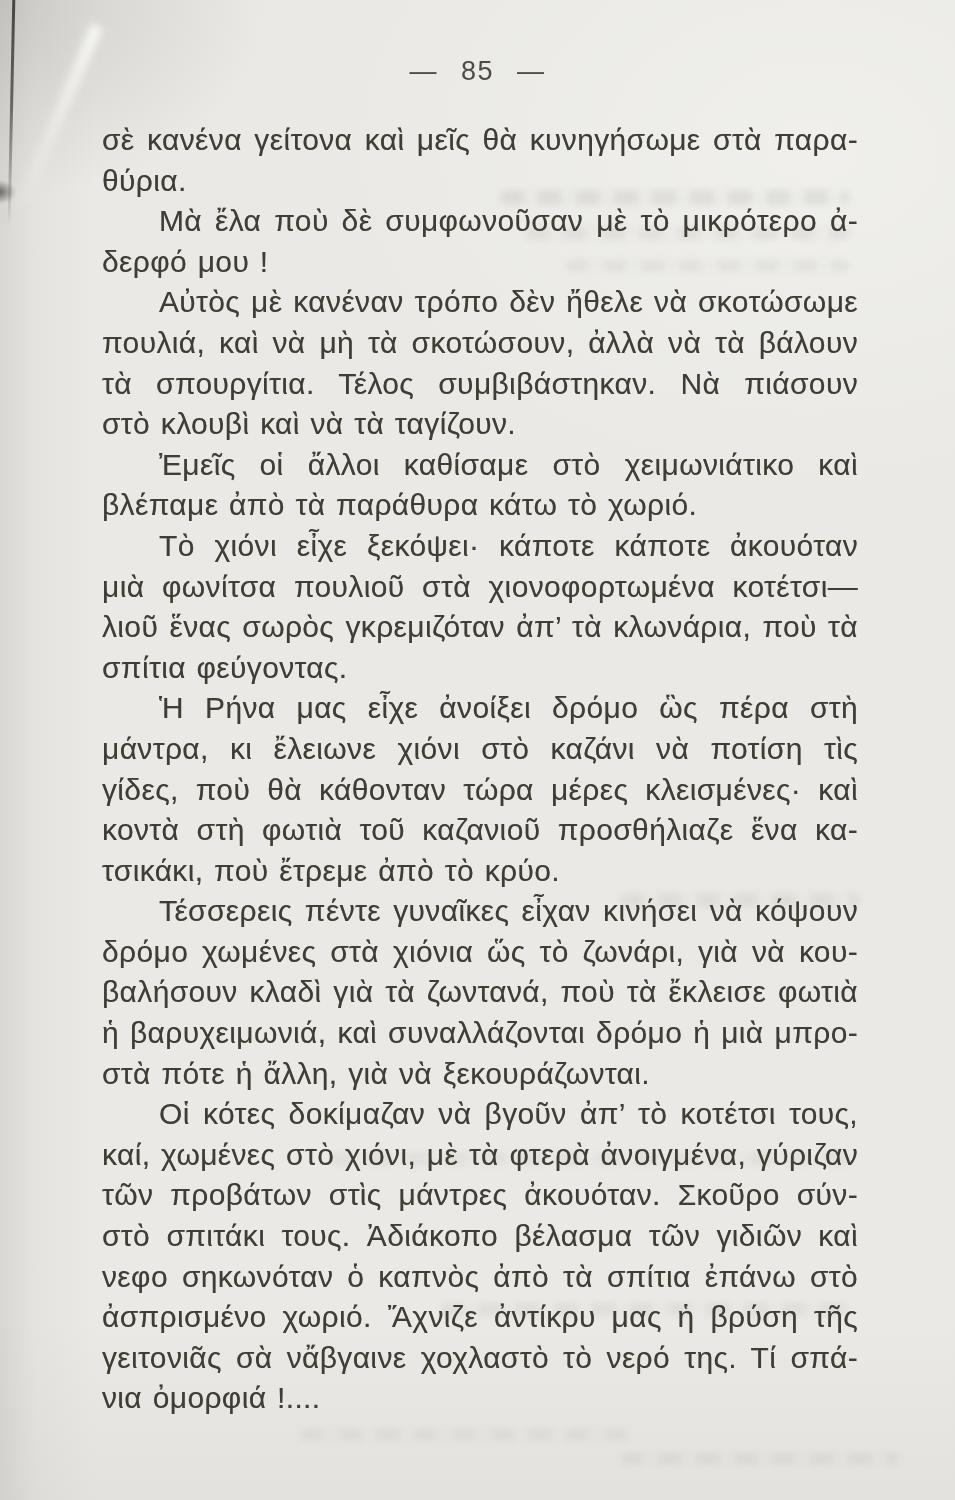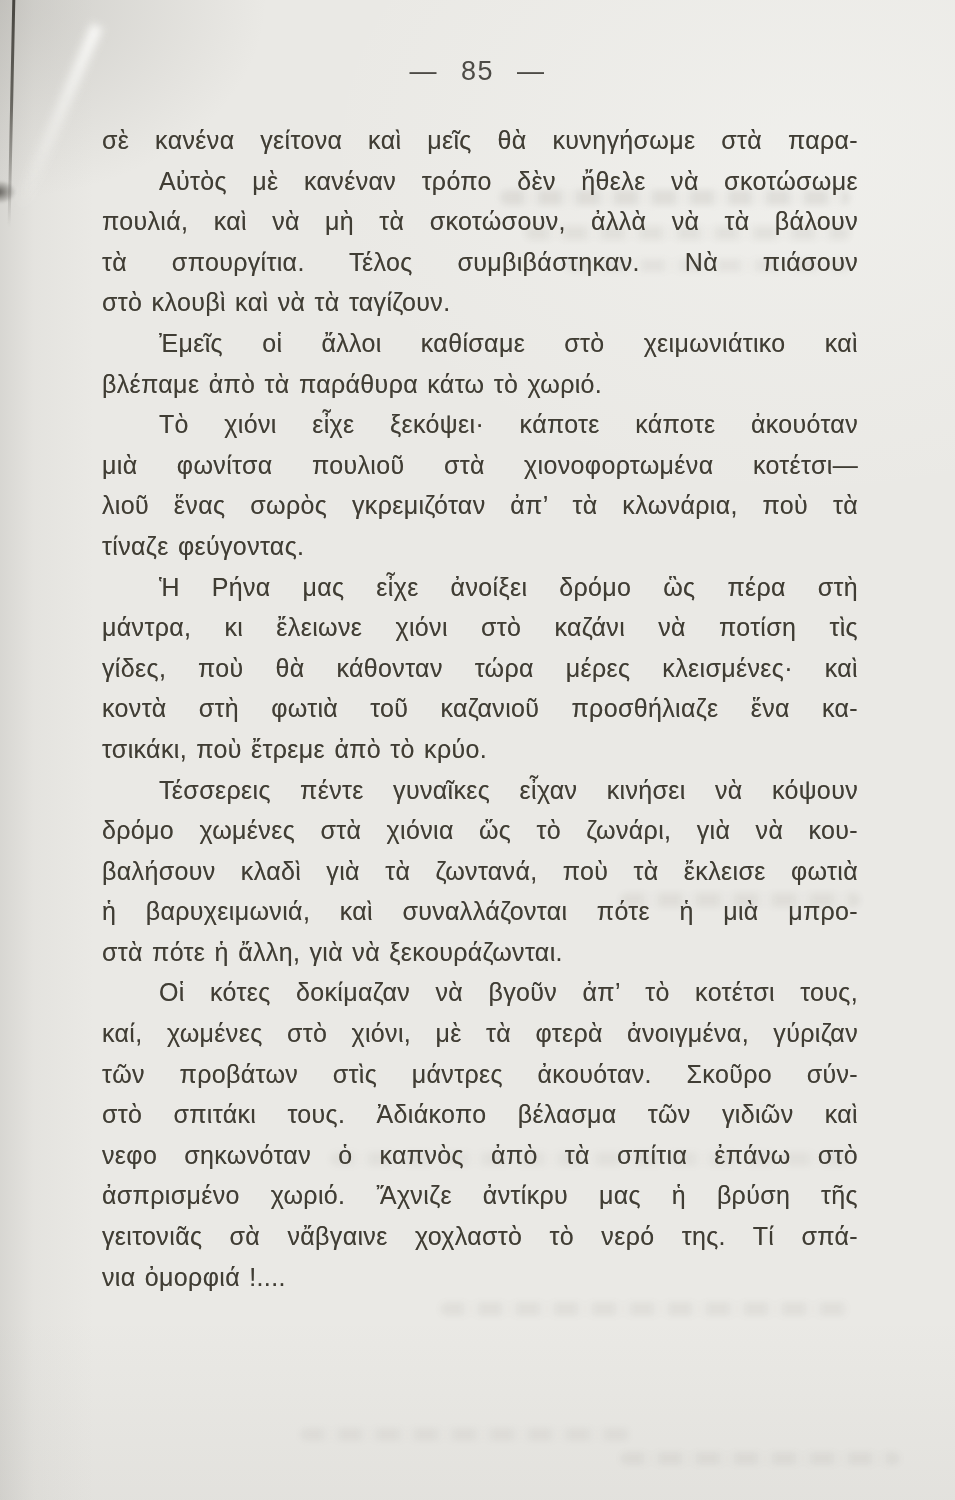"σὲ κανένα γείτονα καὶ μεῖς" .text { font-size: 25px -> 30px }
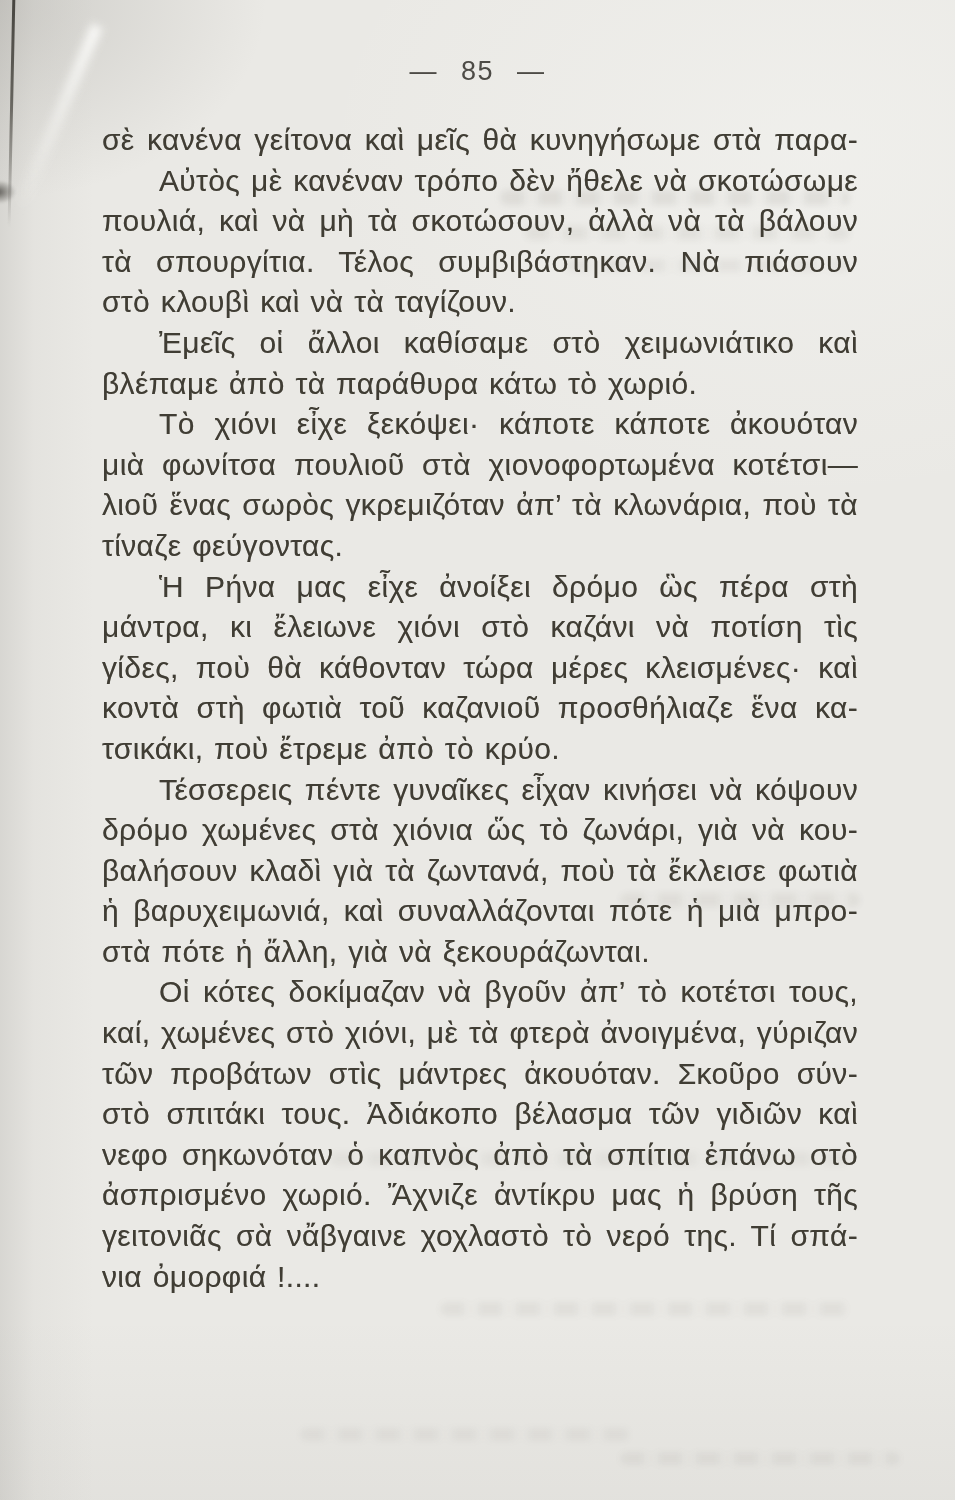"θύρια." div.line { html: none -> <div>θύρια.</div> }
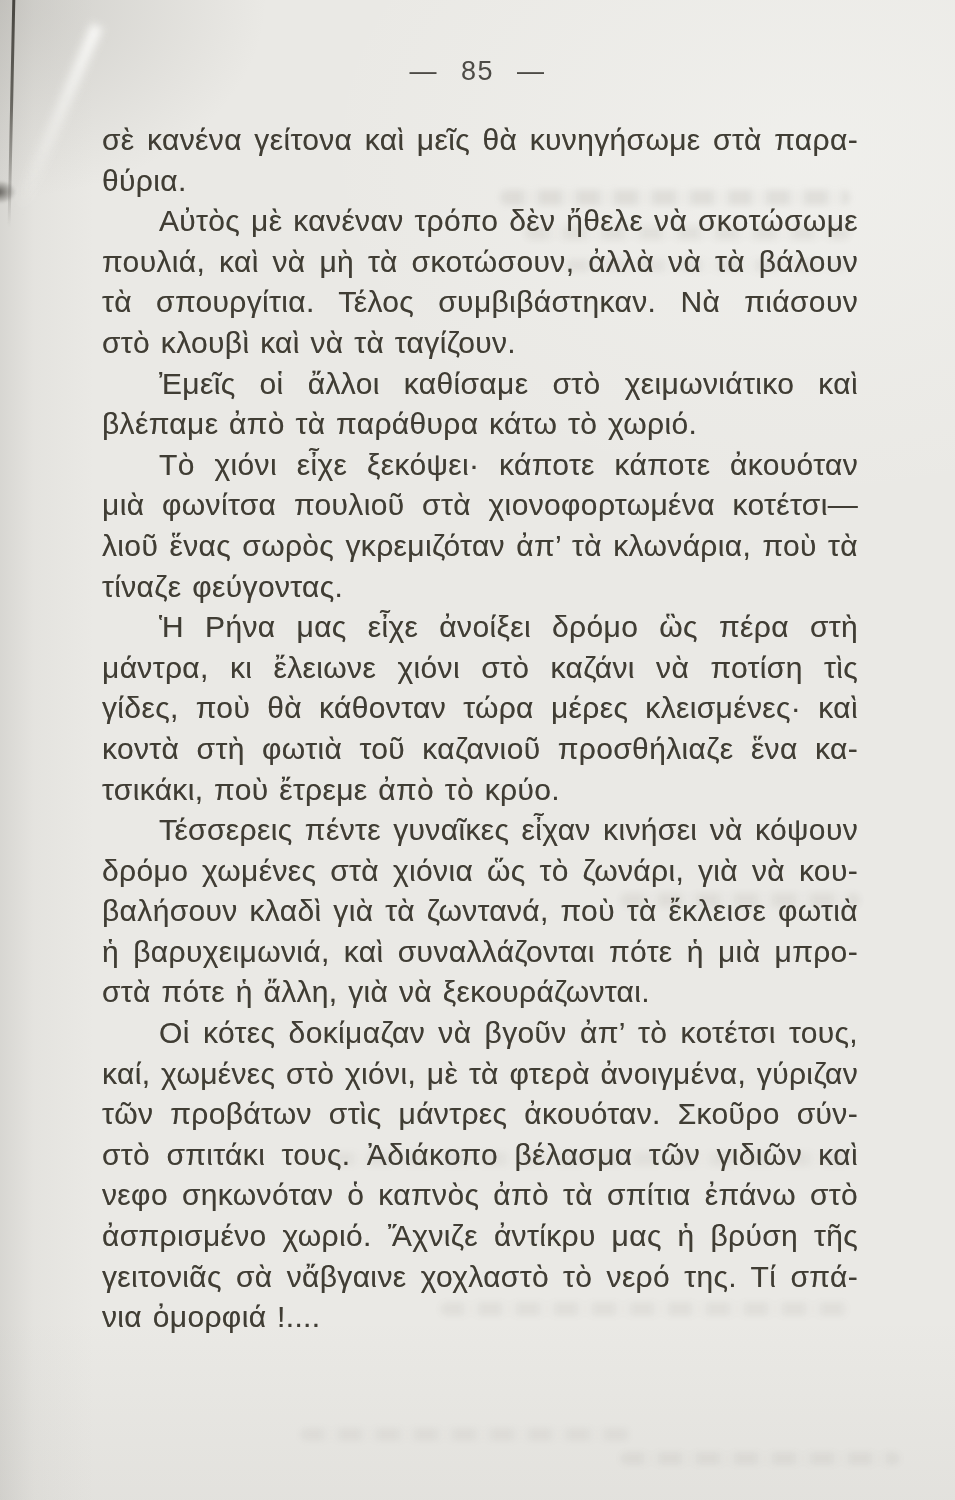"Μὰ ἔλα ποὺ δὲ συμφωνοῦσαν" div.para { html: none -> <div> <div>Μὰ ἔλα ποὺ δὲ συμφωνοῦσαν μὲ τὸ μικρότερο ἀ-</div> <div>δερφό μου !</div> </div> }
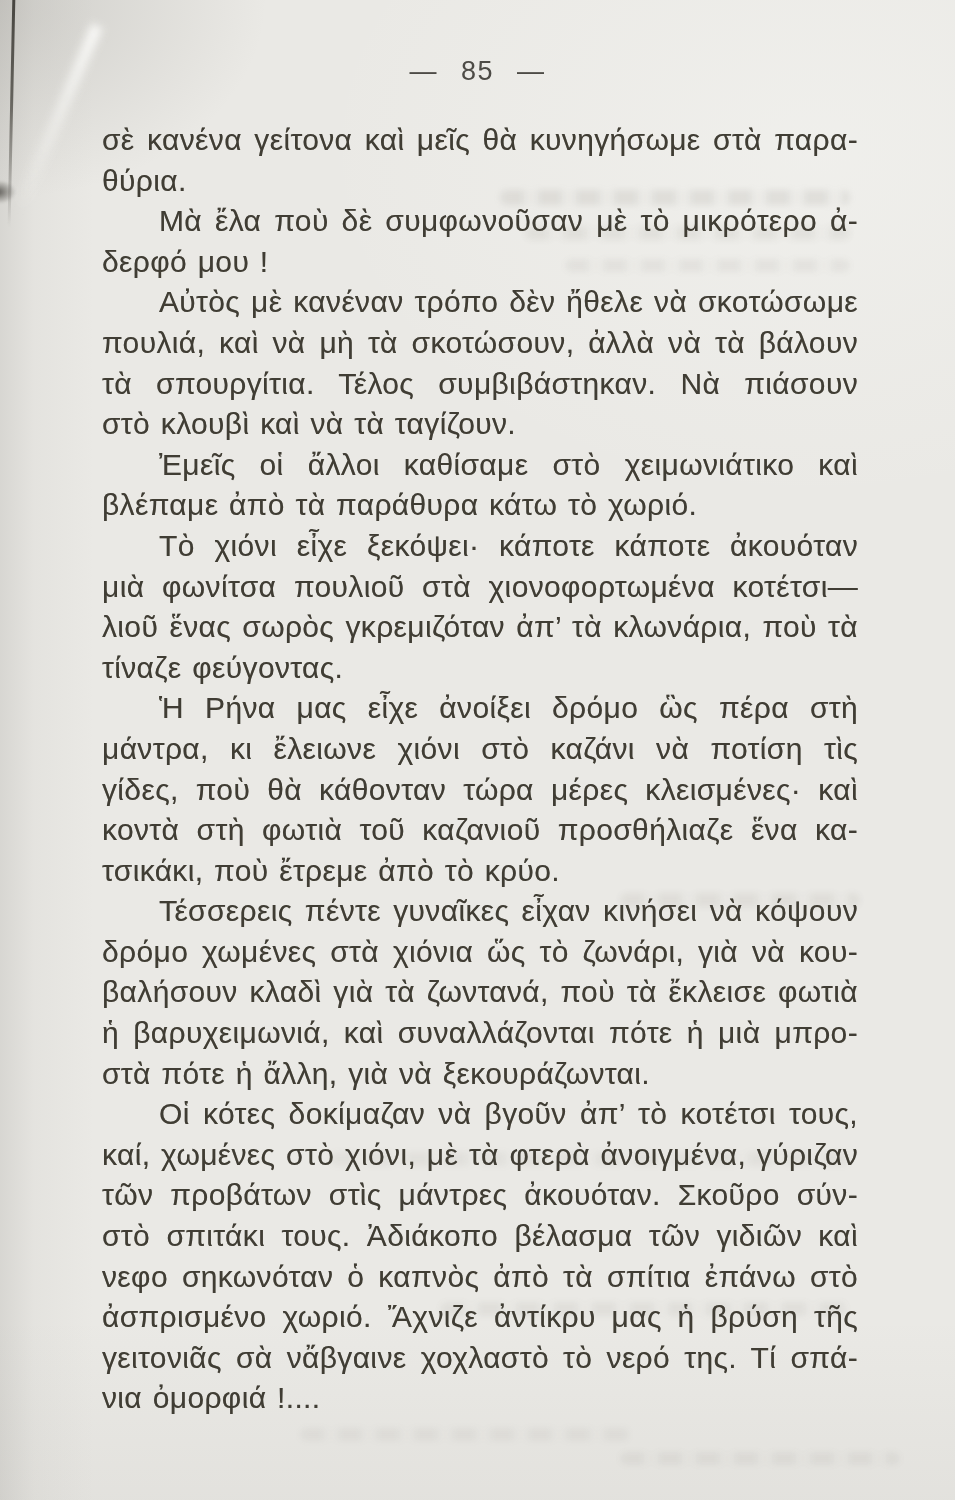"τίναζε φεύγοντας." div.line { text: τίναζε -> σπίτια }
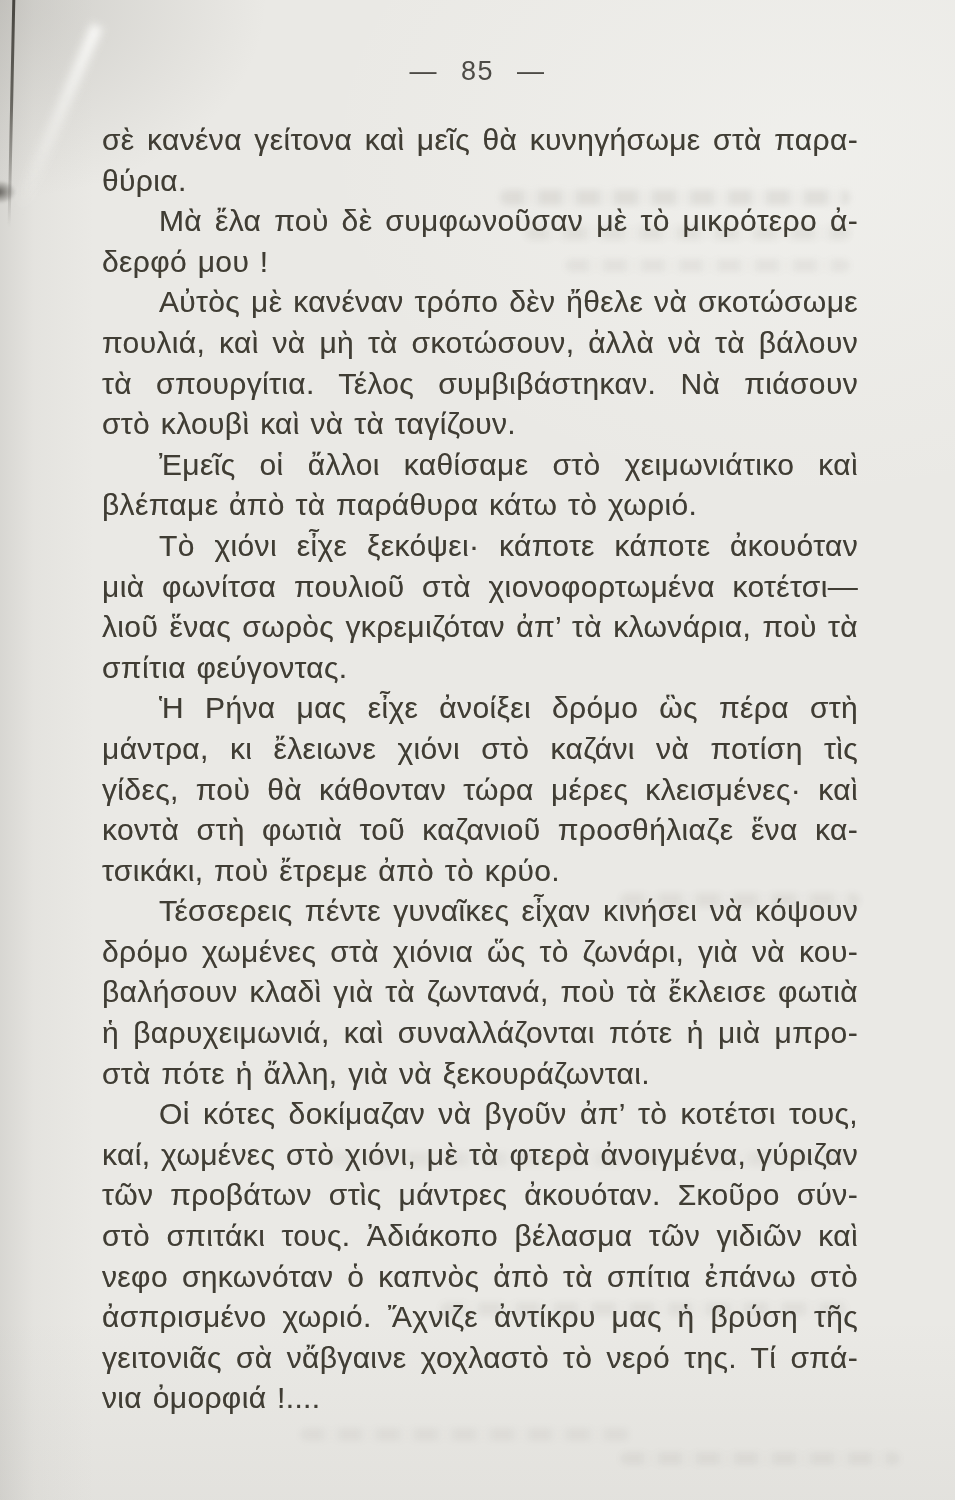"ἡ βαρυχειμωνιά, καὶ συναλλάζονται πότε" div.line { text: πότε -> δρόμο }
